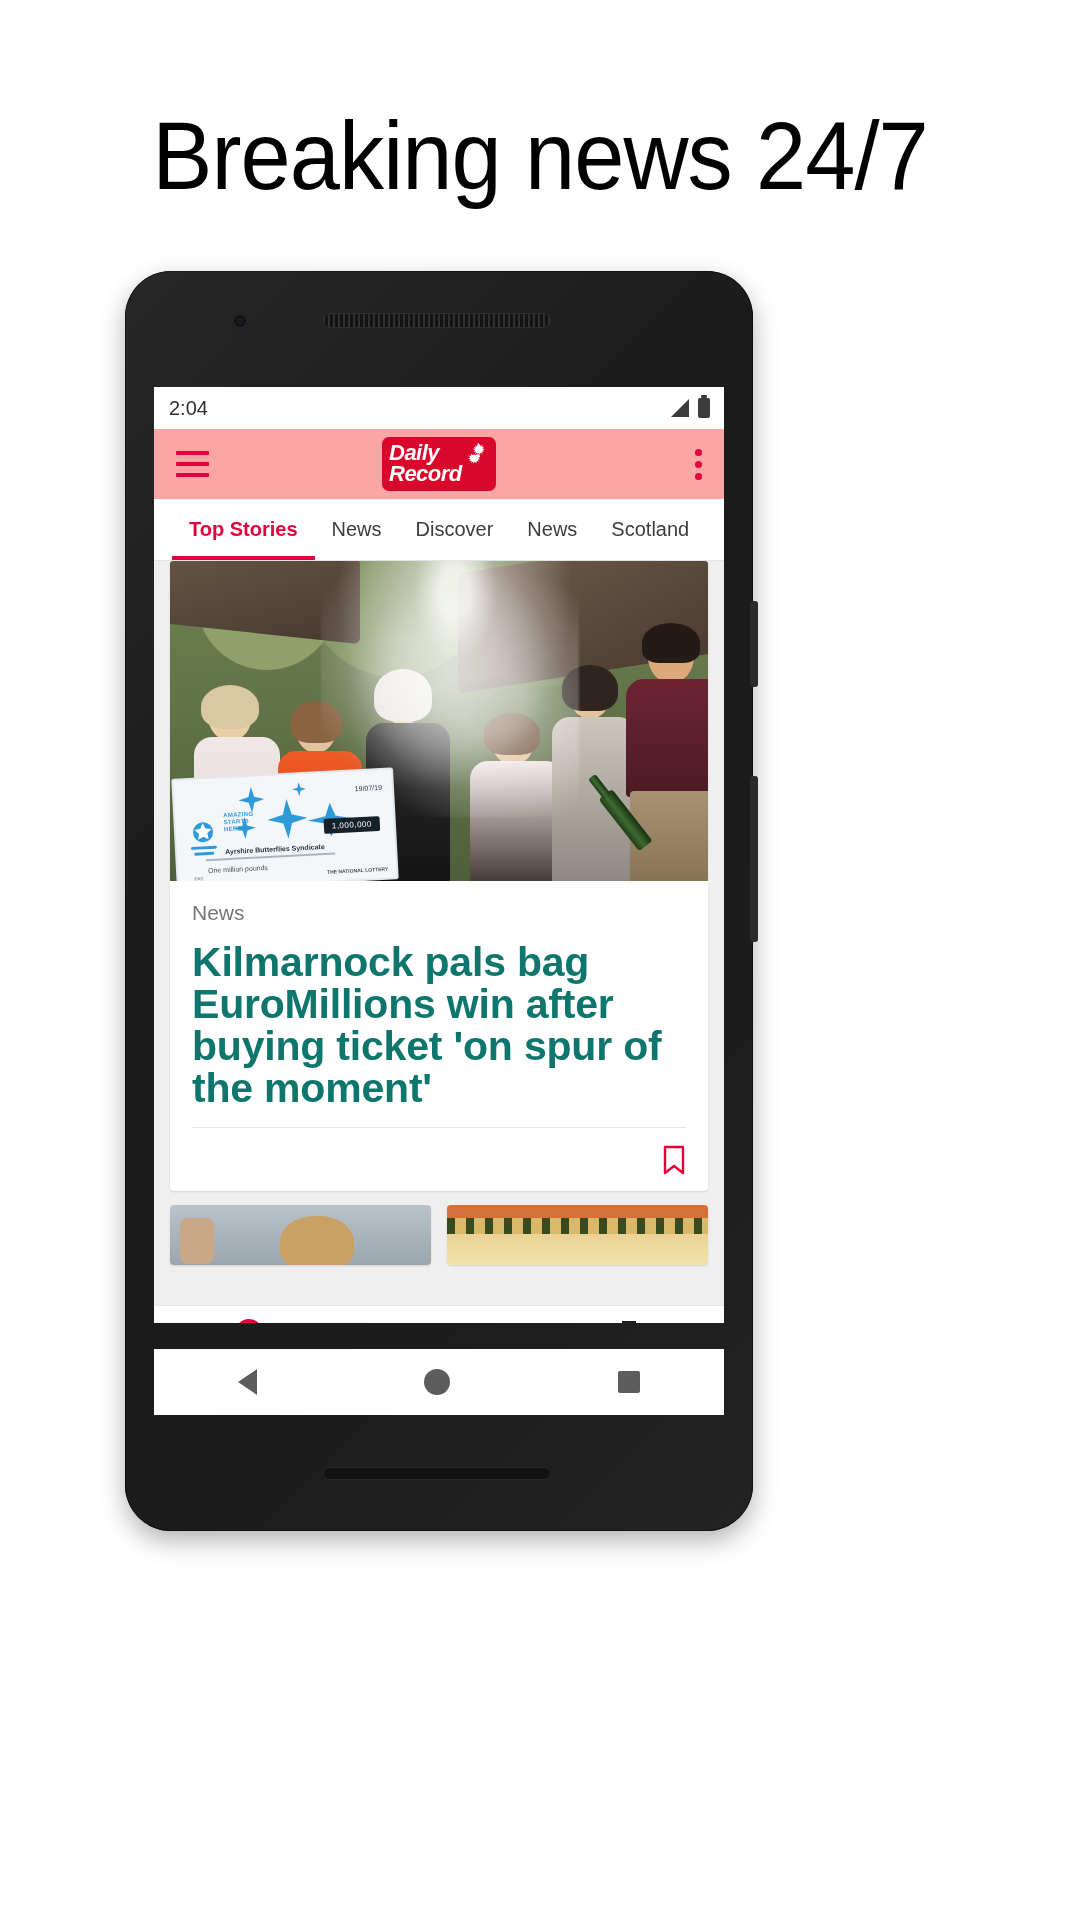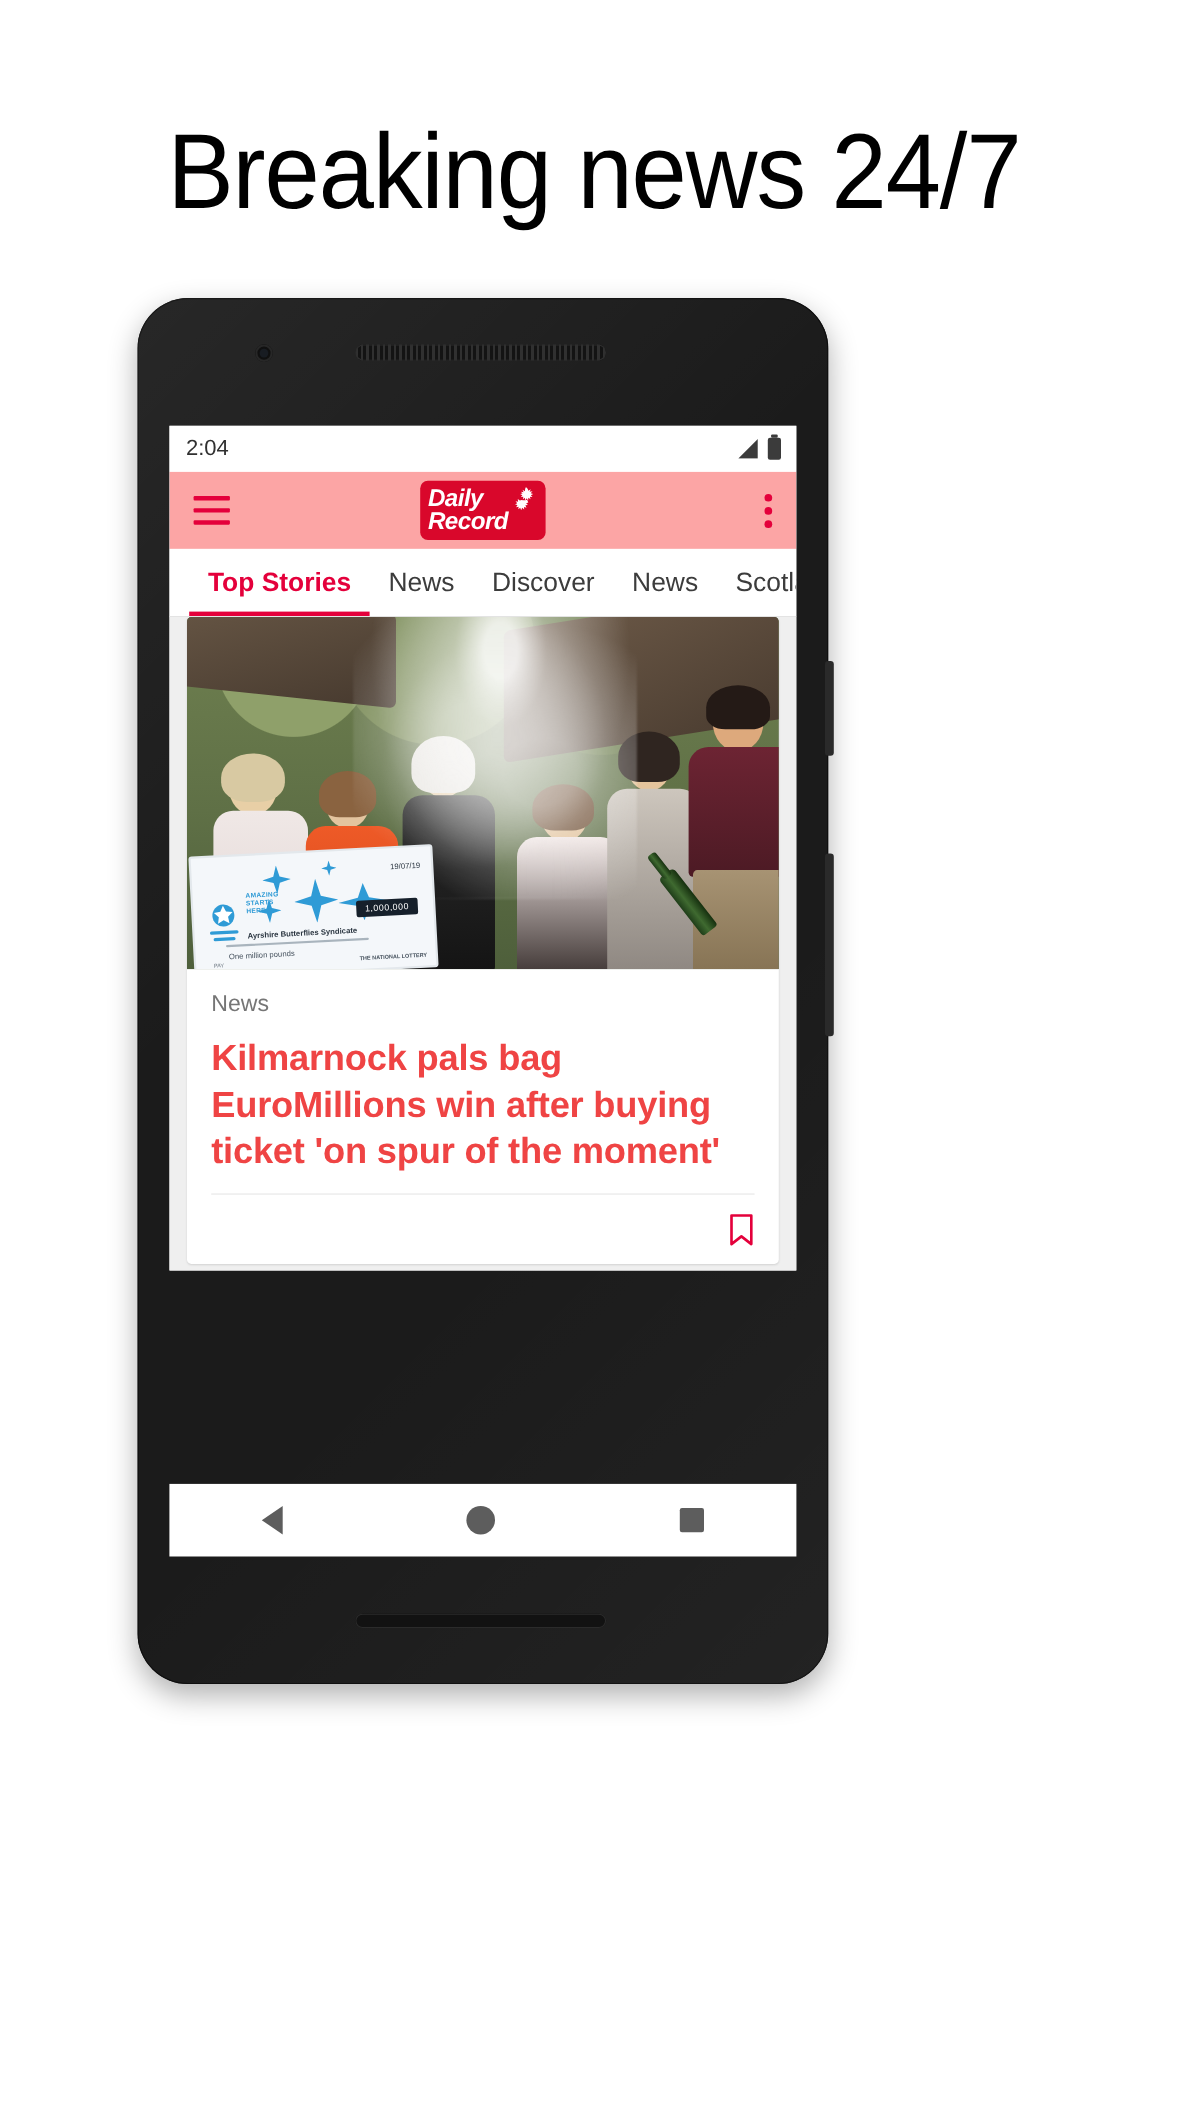"2:04" .screen { height: 768px -> 936px }
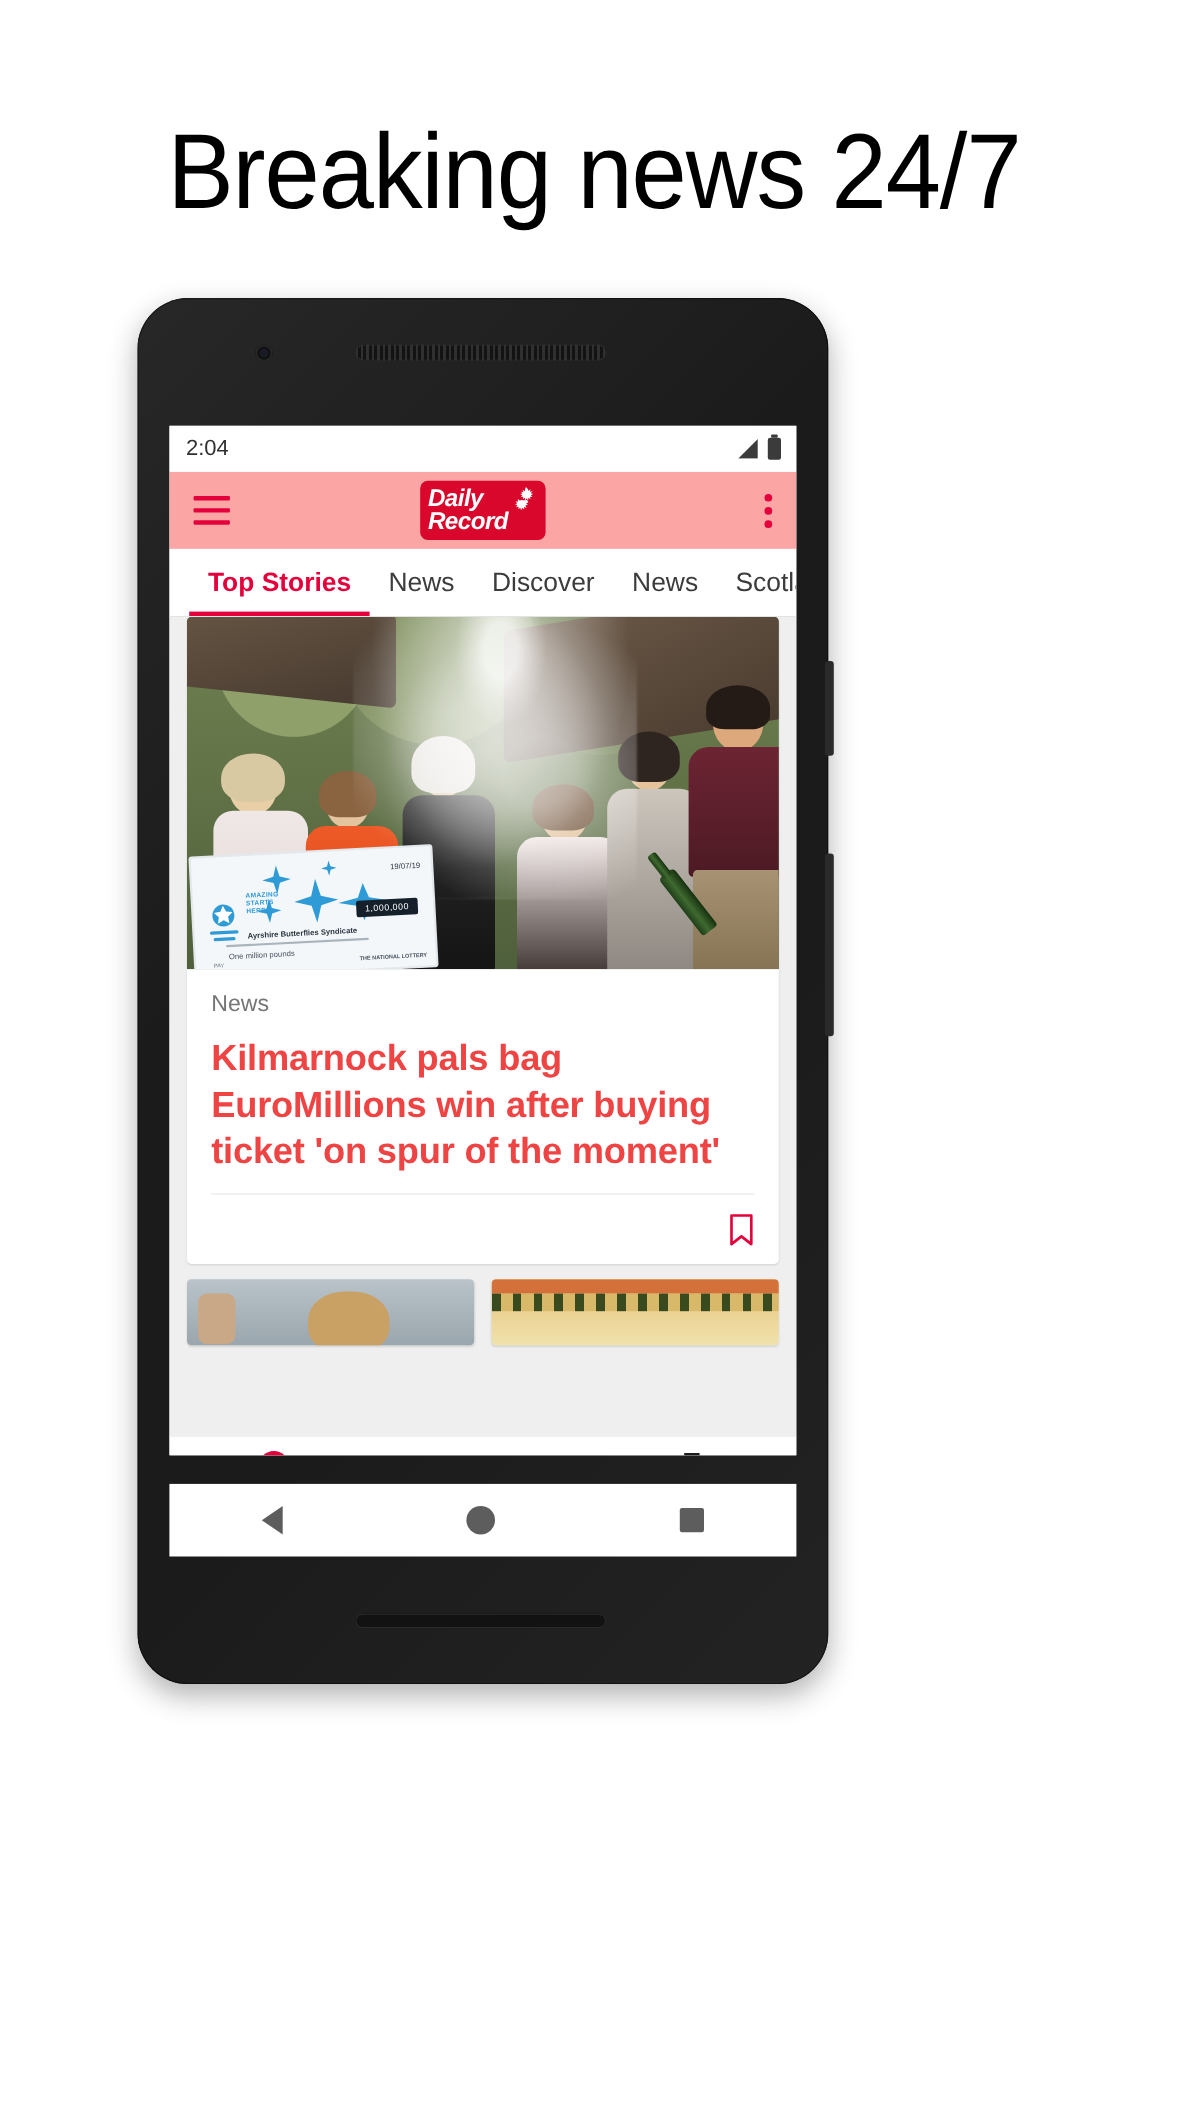"Top Stories" .tab { font-size: 24px -> 20px }
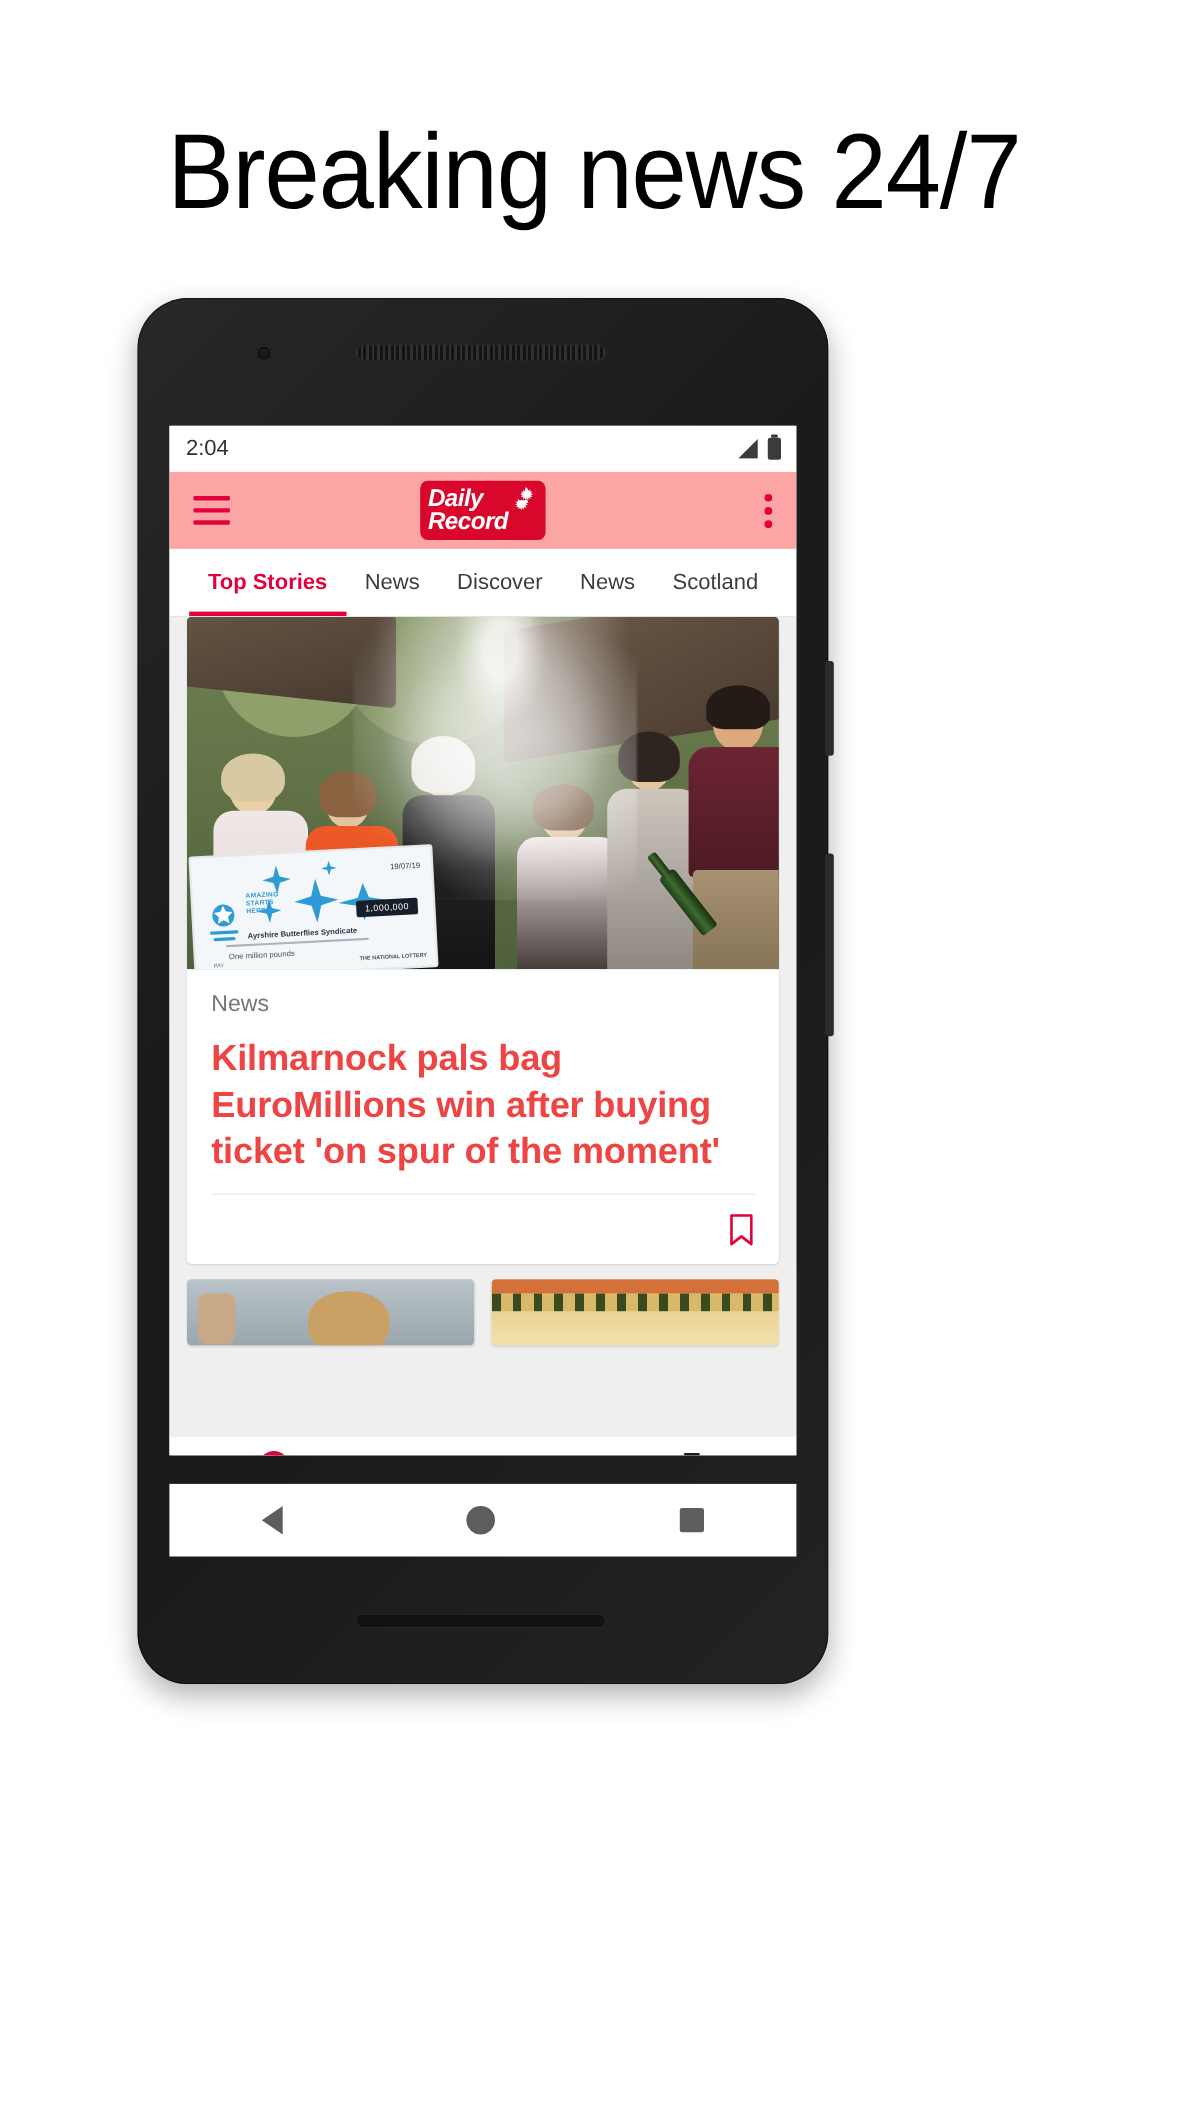"Kilmarnock pals bag EuroMillions win" .card-headline { color: #ef4444 -> #0f766e; font-size: 33px -> 41px }
